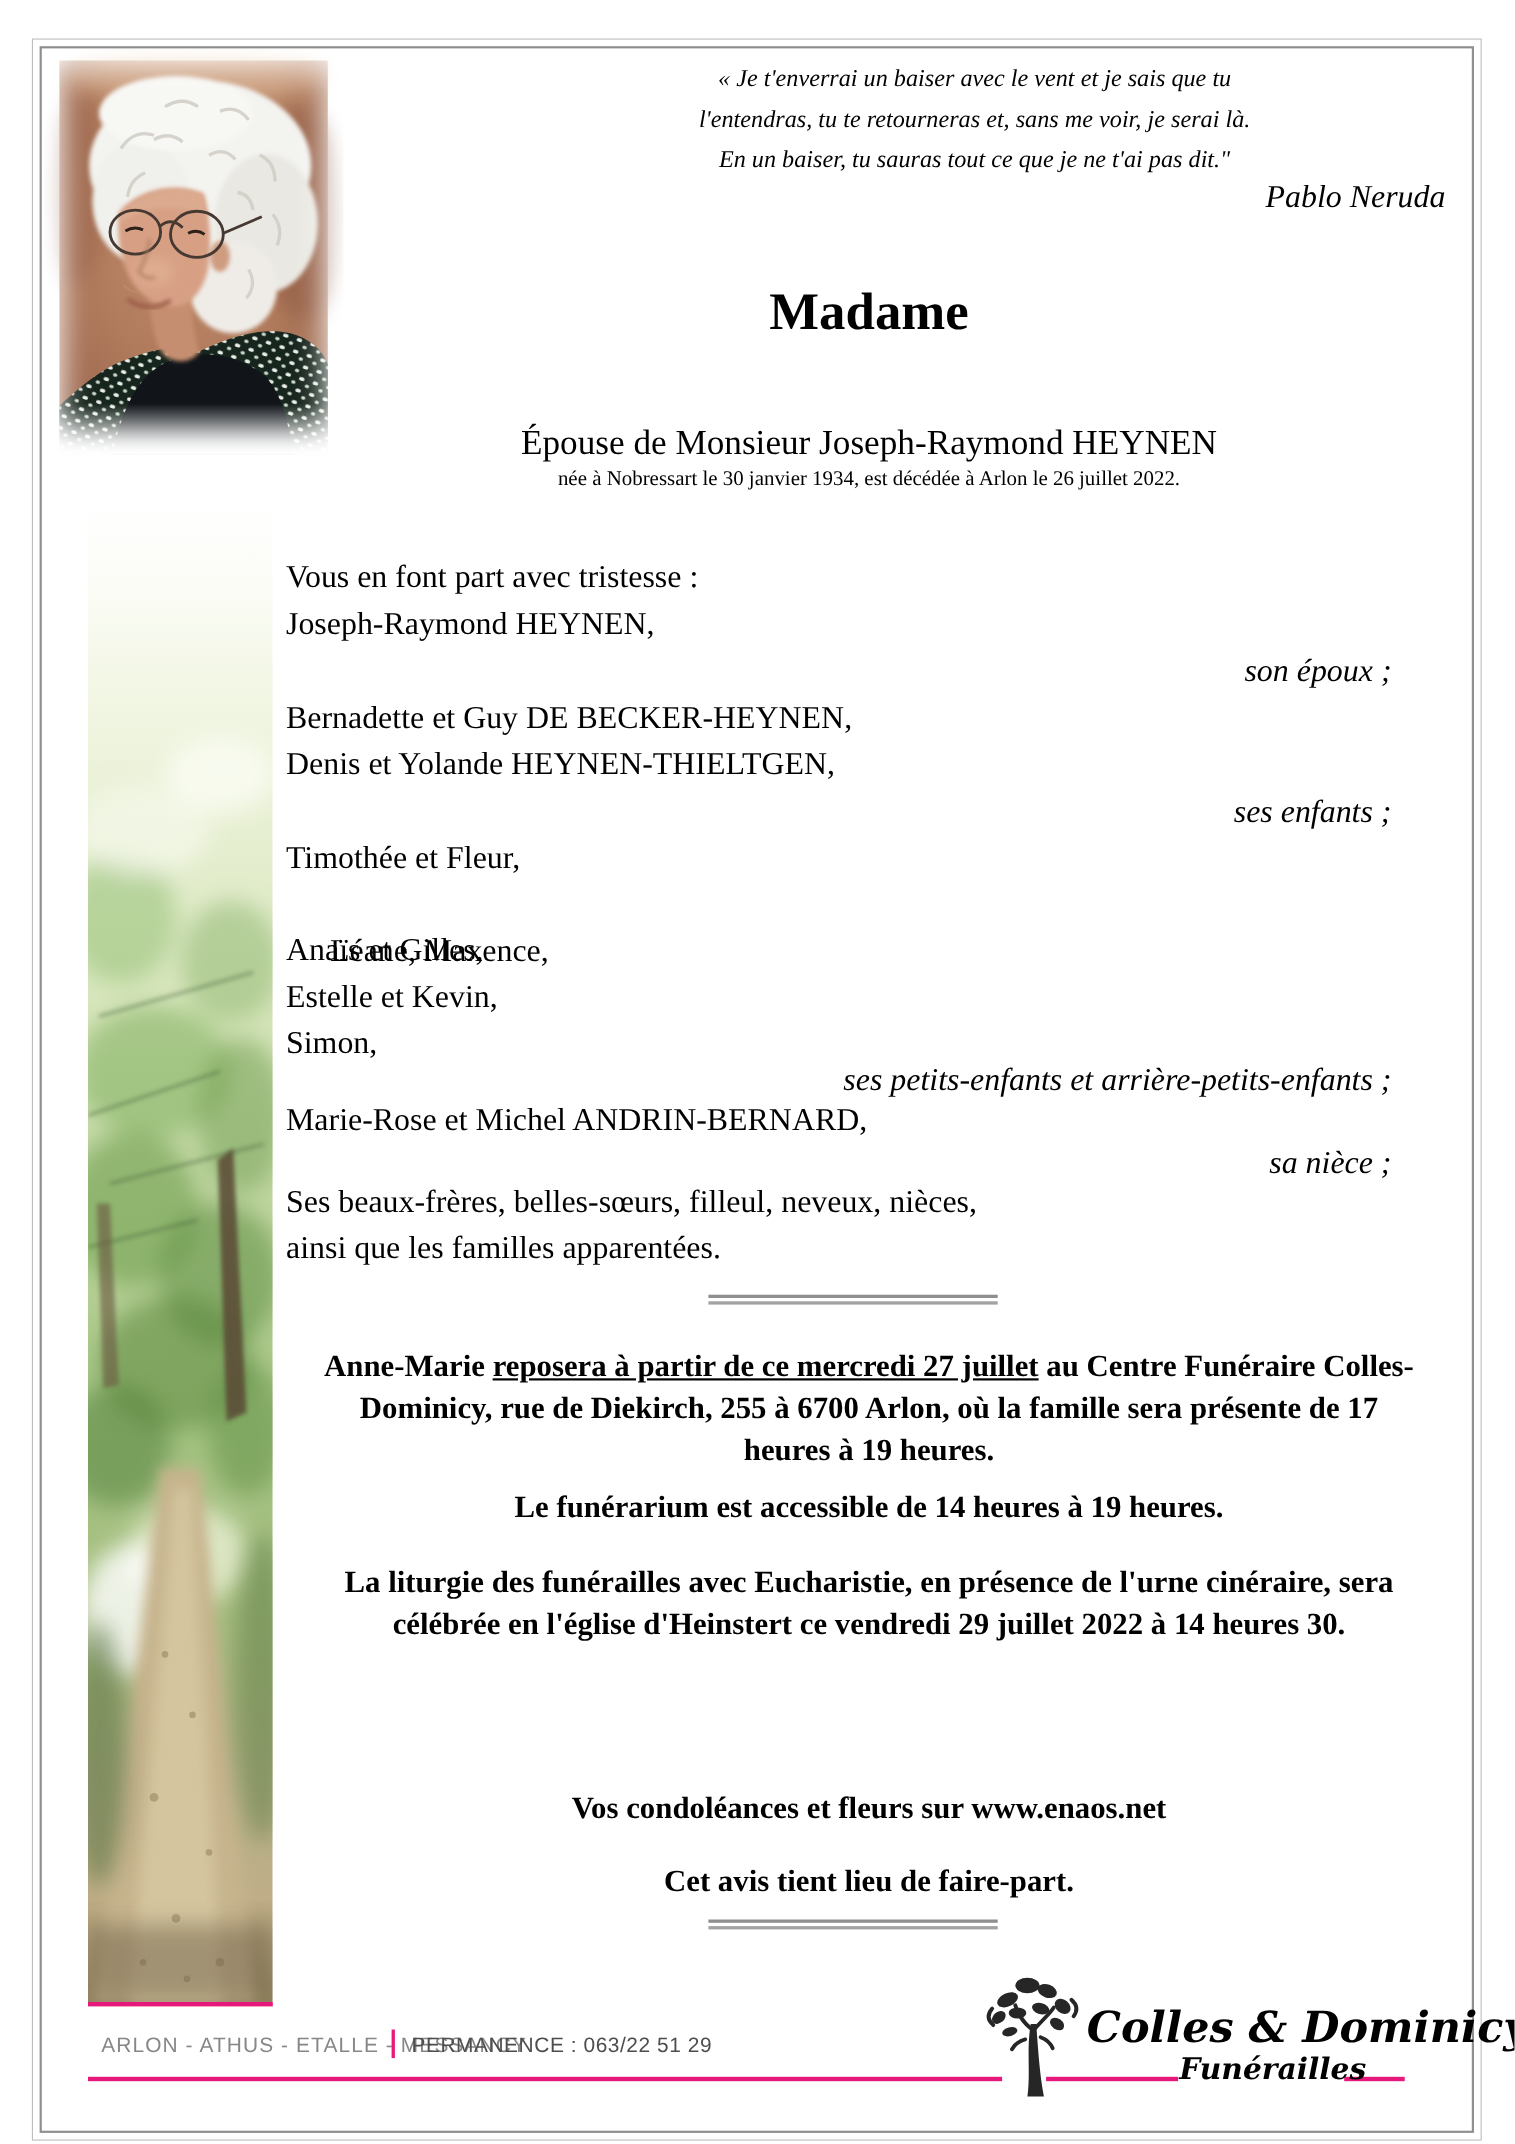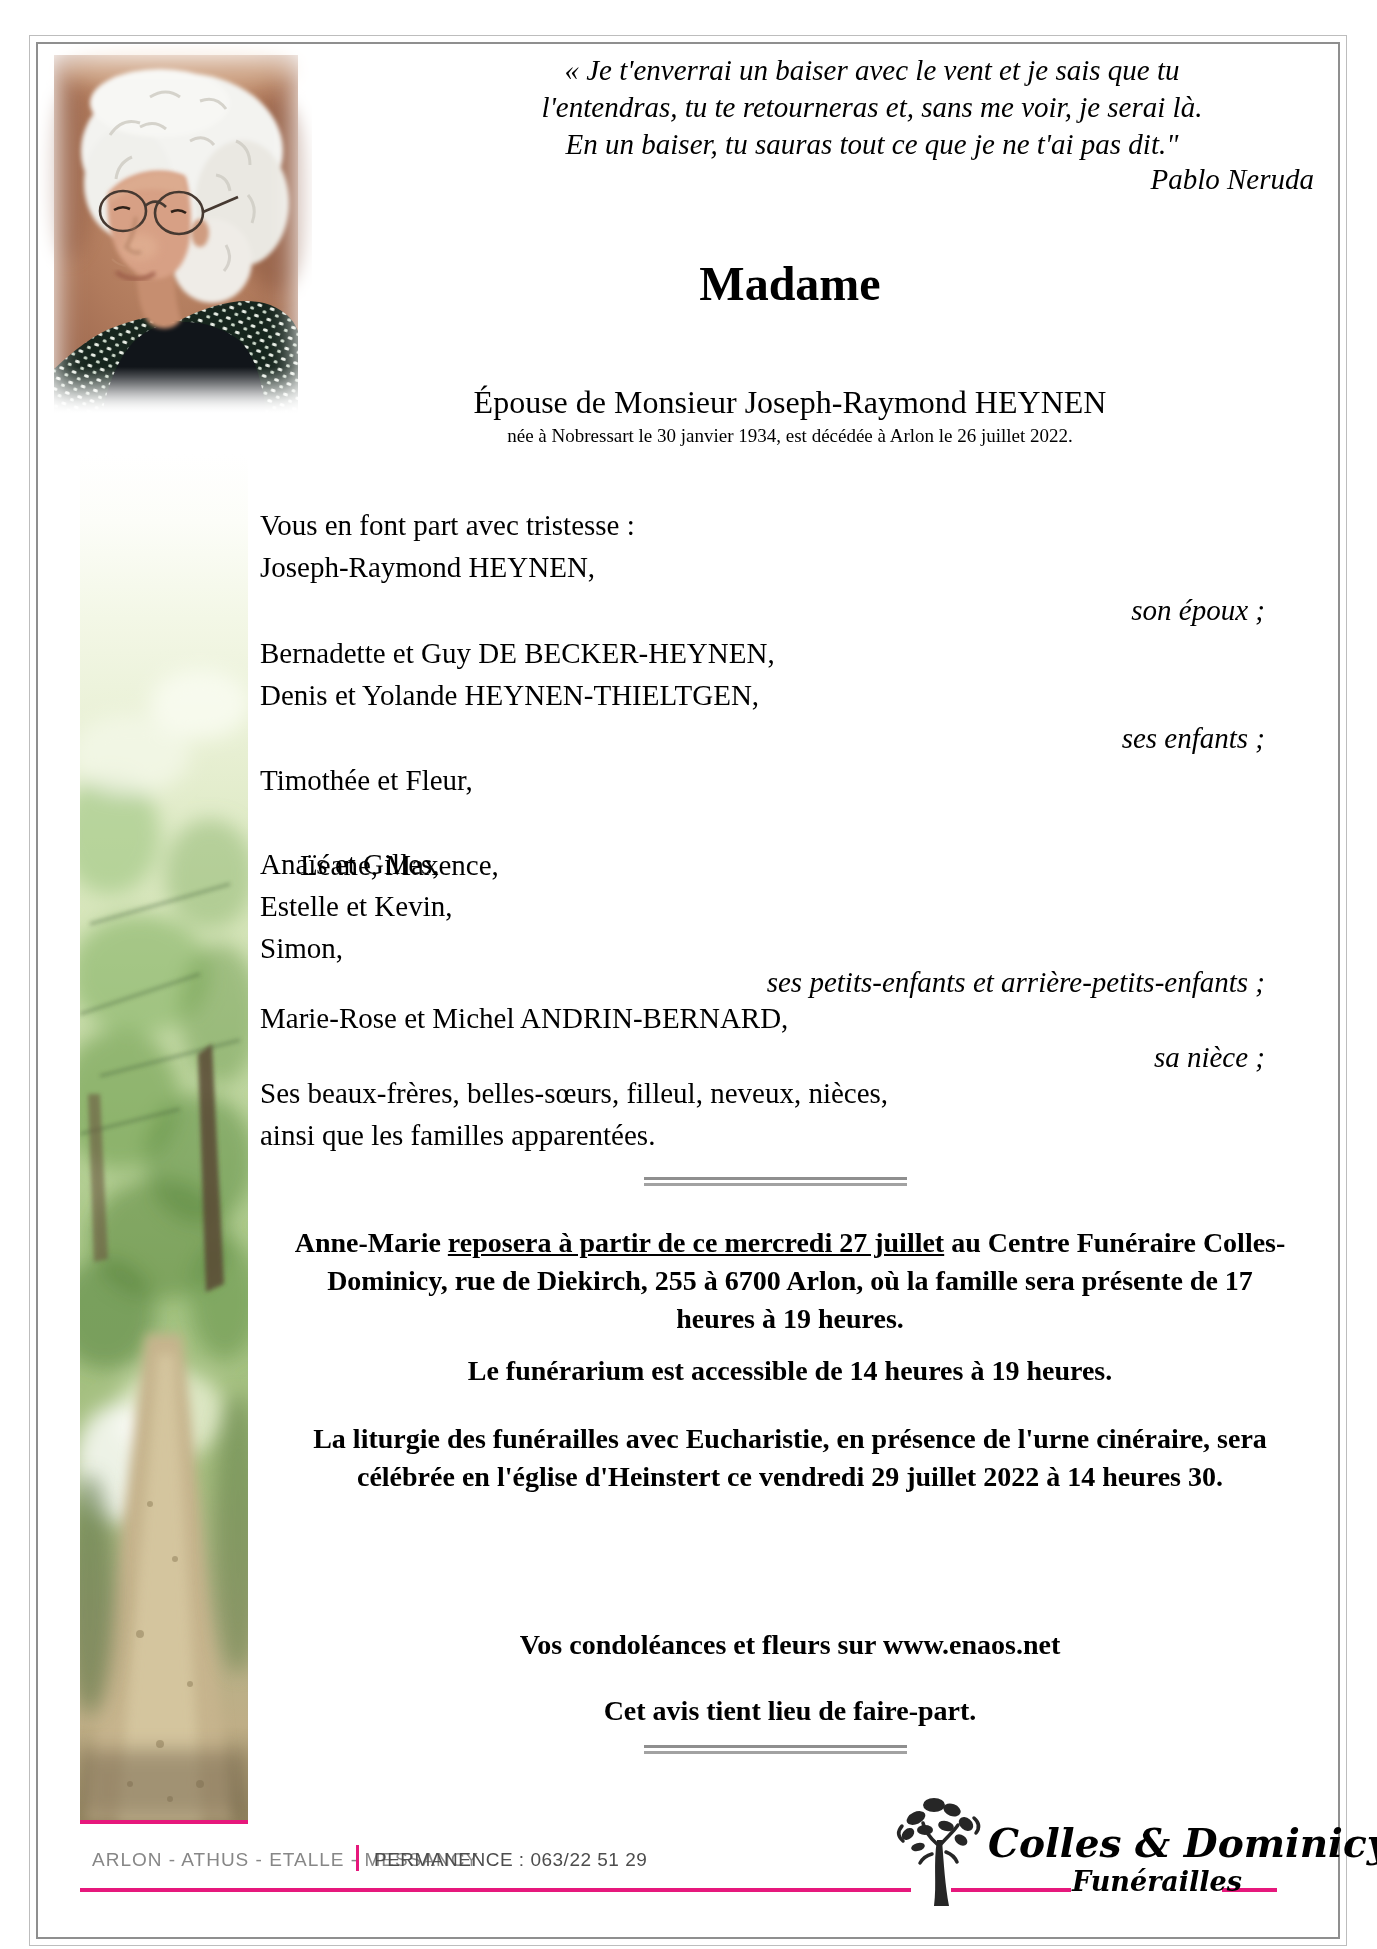"« Je t'enverrai un baiser" .quote { font-size: 29px -> 22px; left: 430px -> 444px }
